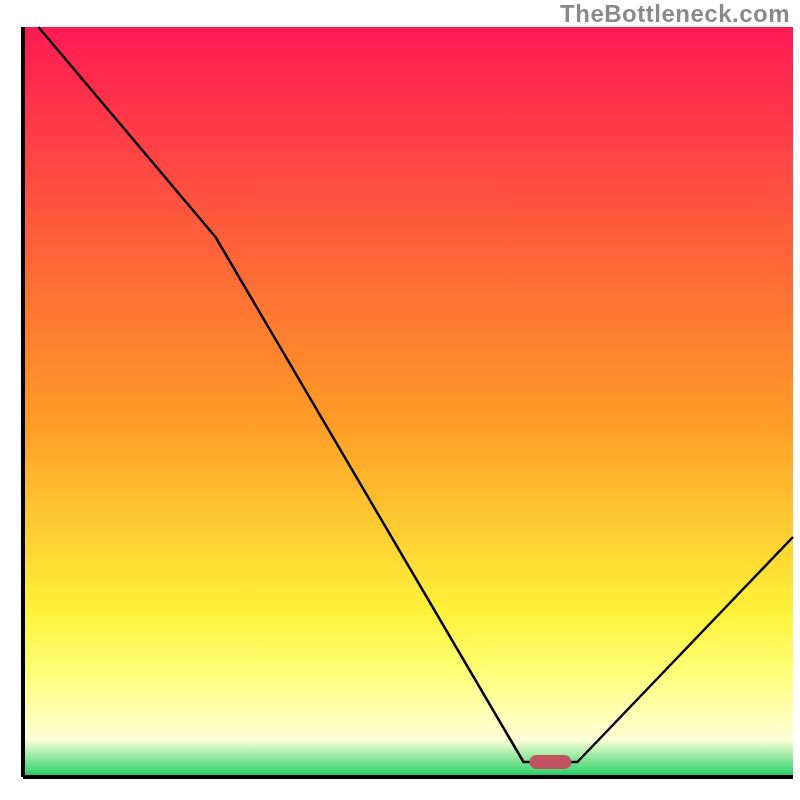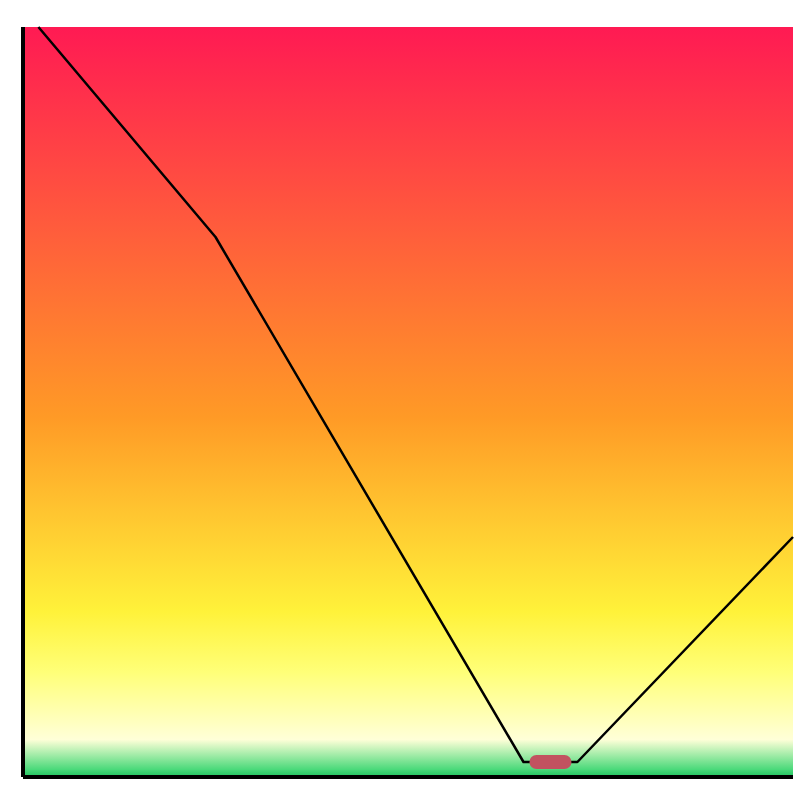"TheBottleneck.com" div.watermark { html: none -> <div>TheBottleneck.com</div> }
